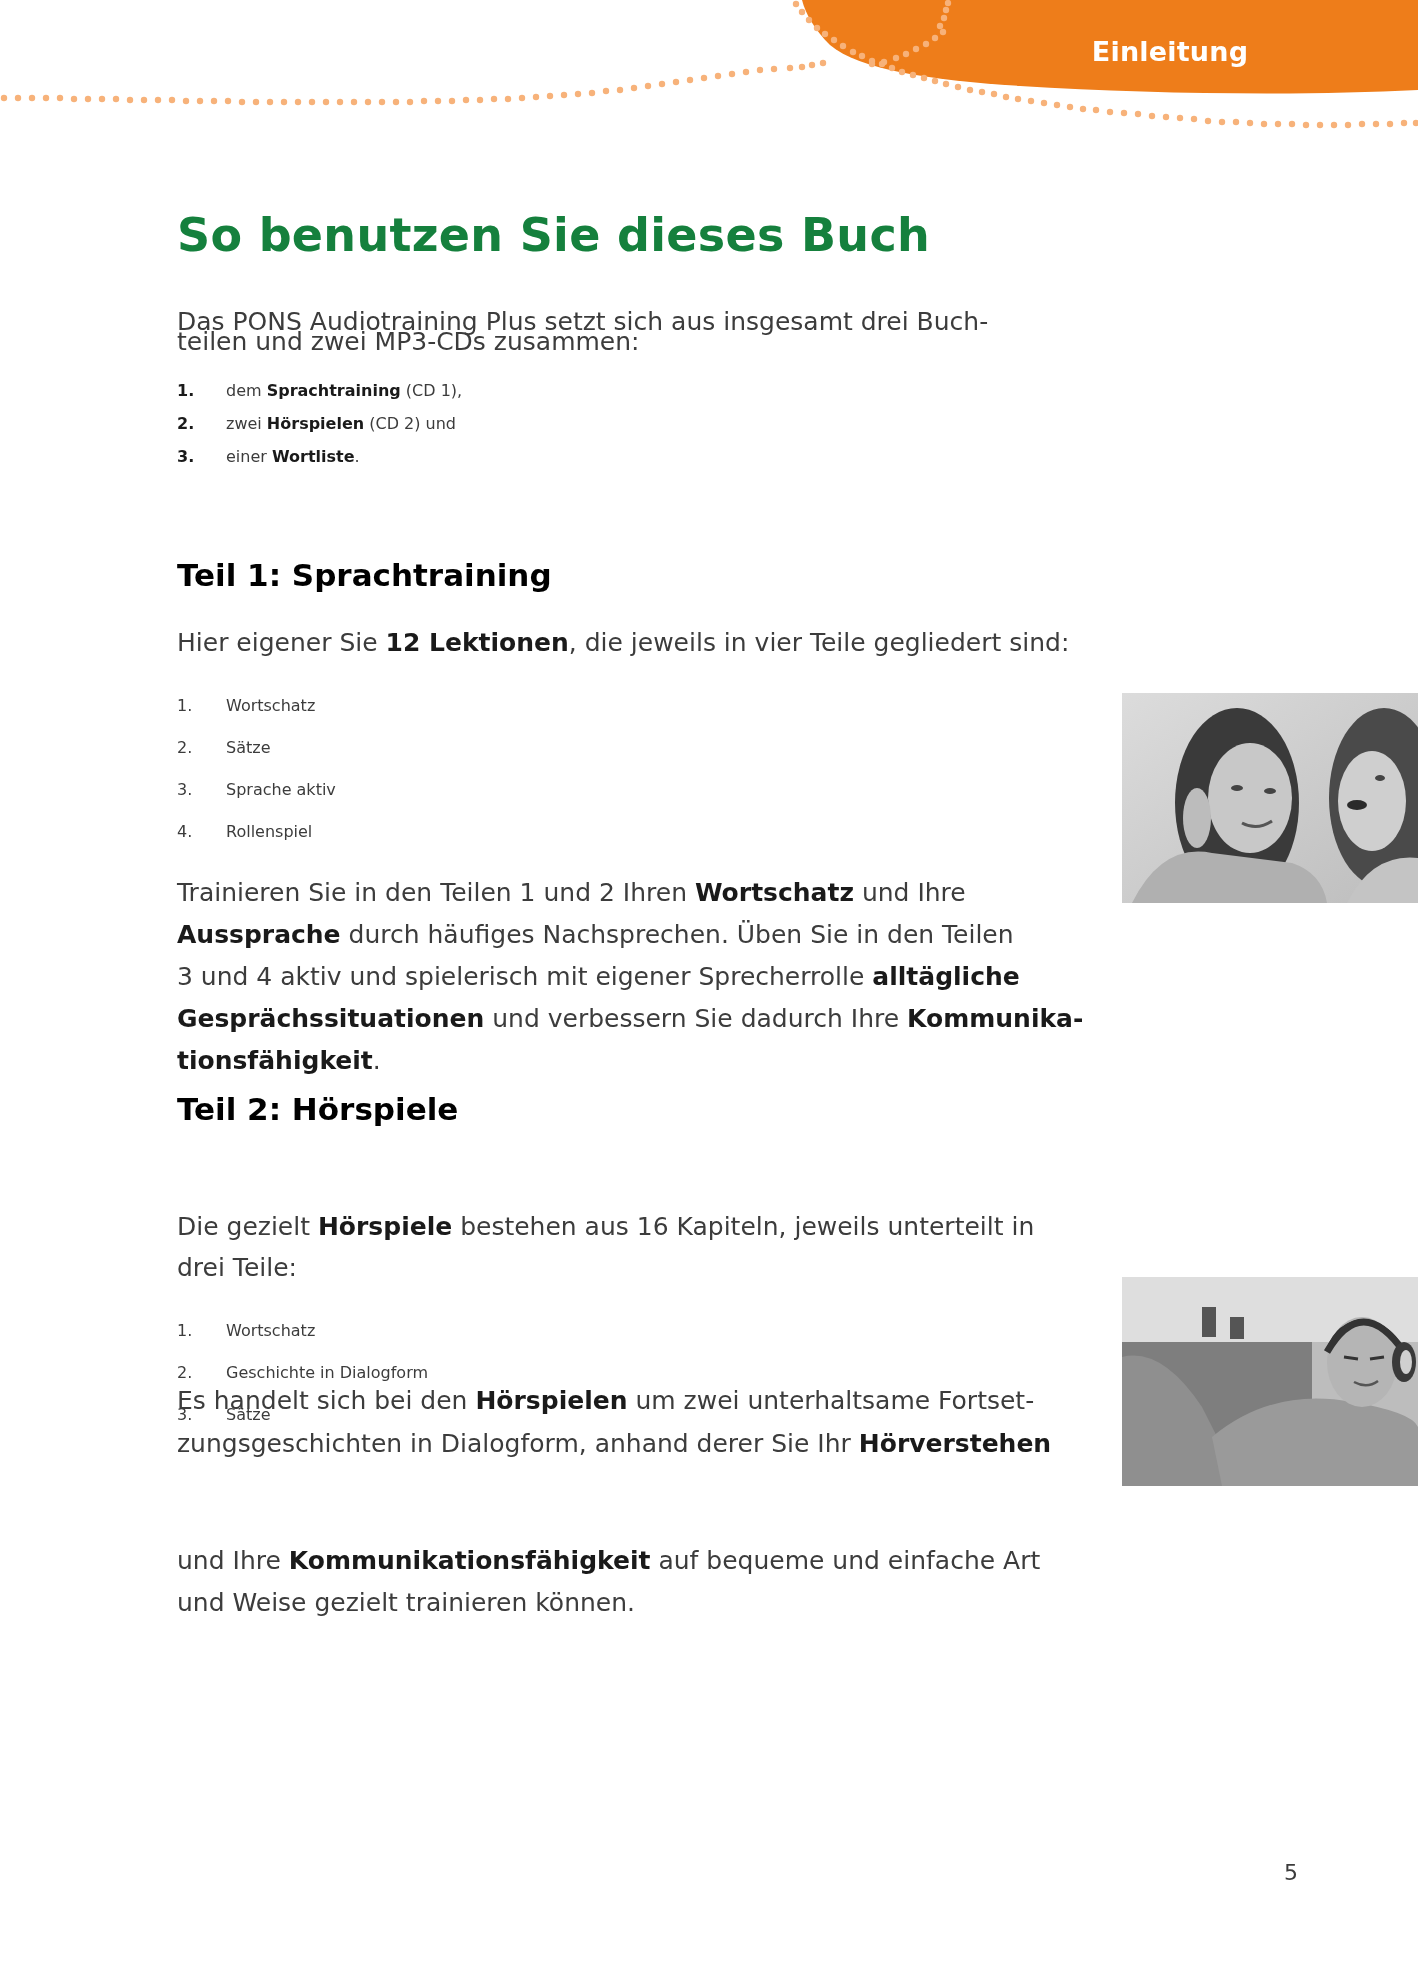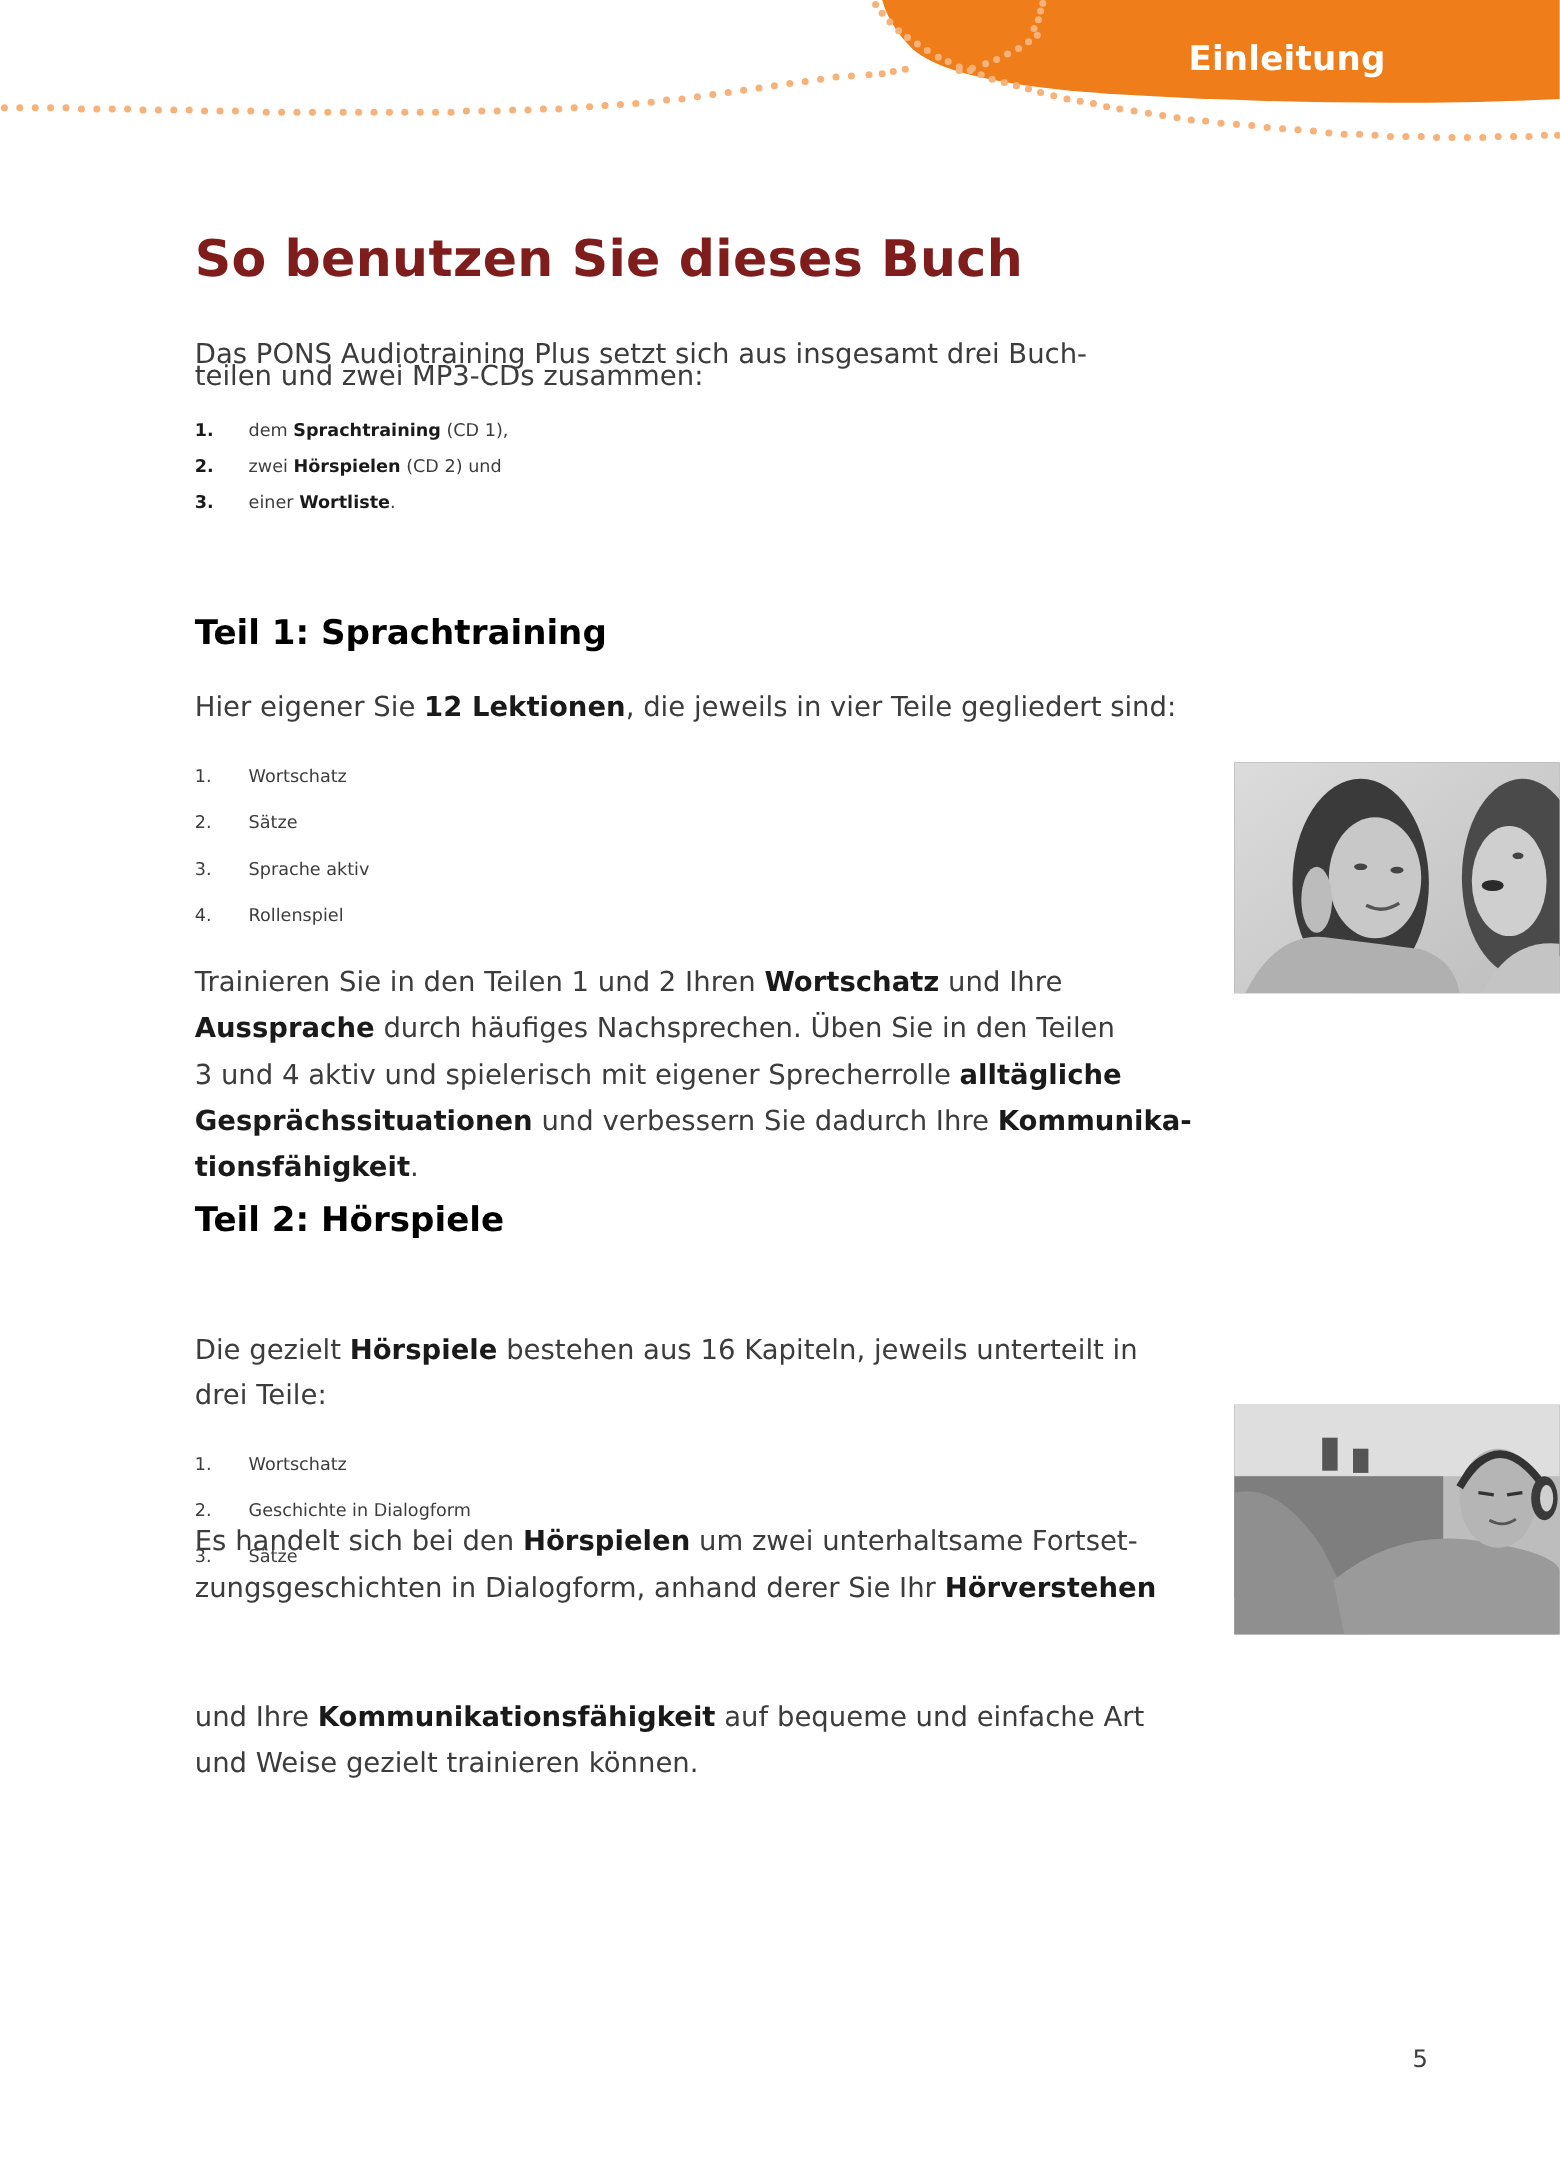"Einleitung" .section-tab { font-size: 31px -> 27px }
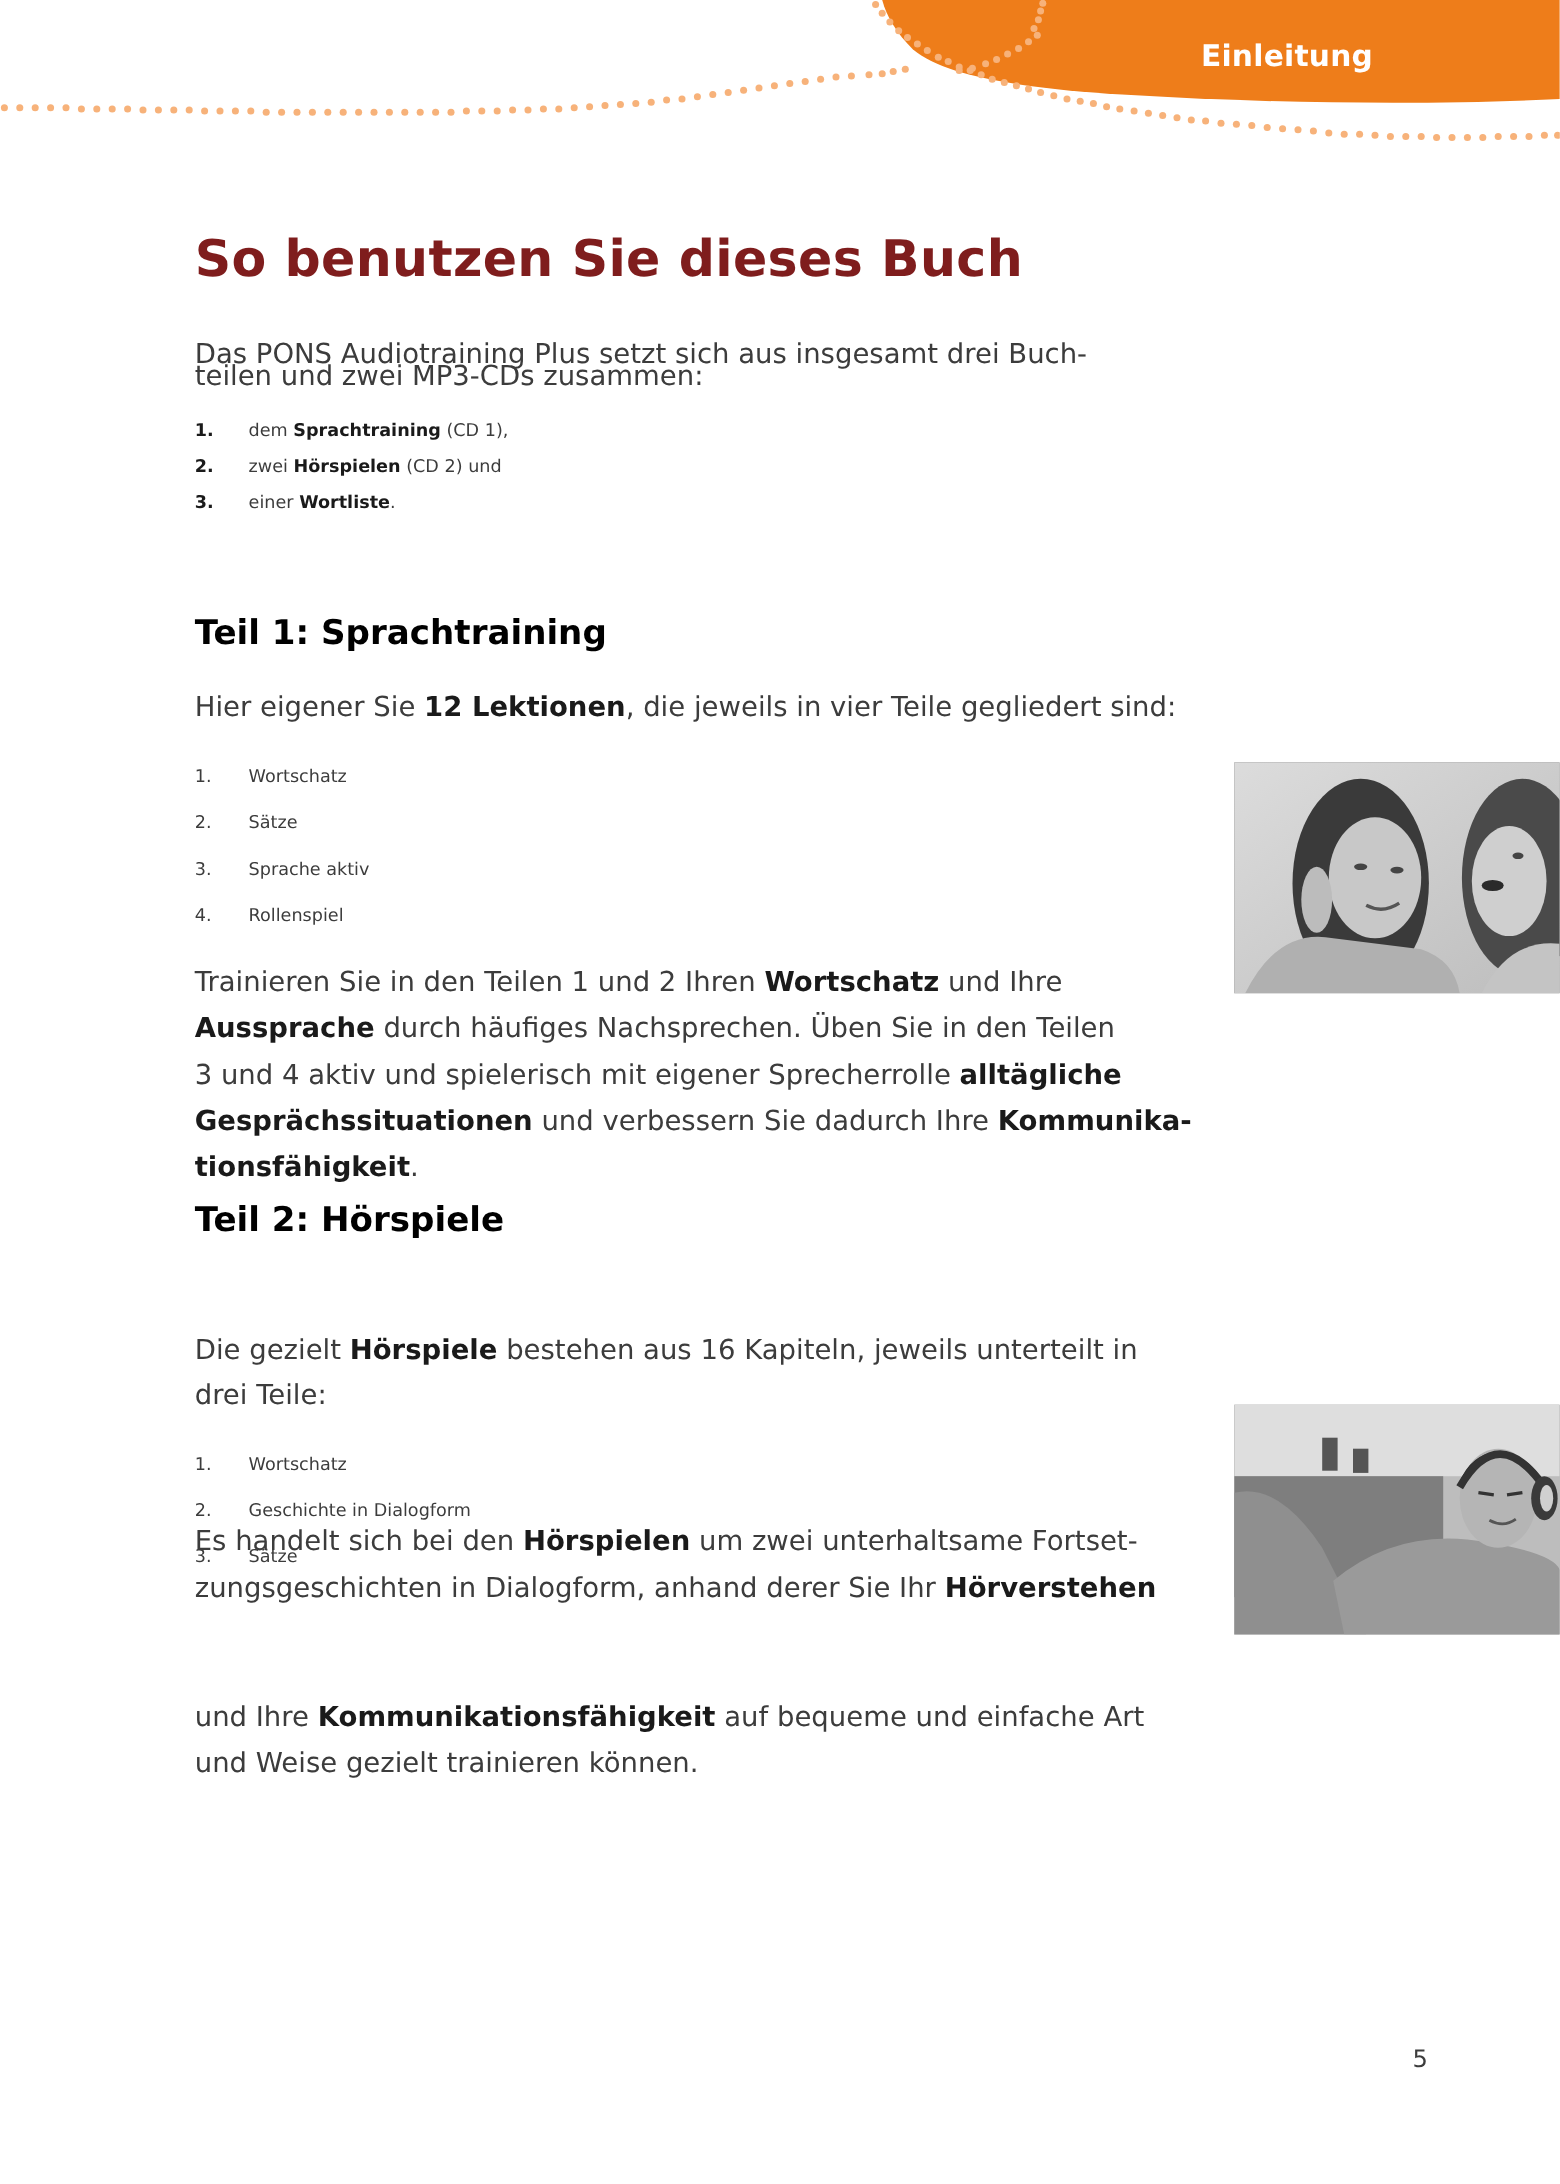"So benutzen Sie dieses Buch" .title { color: #7f1d1d -> #15803d }
